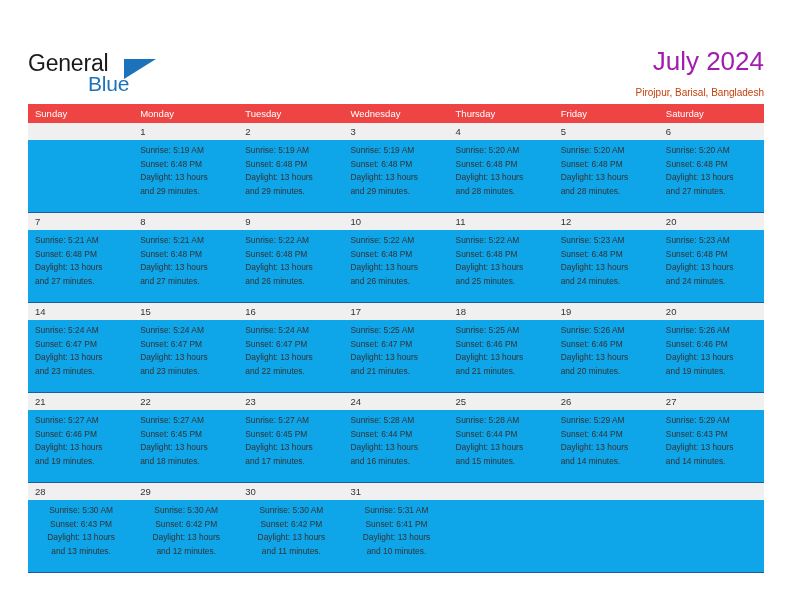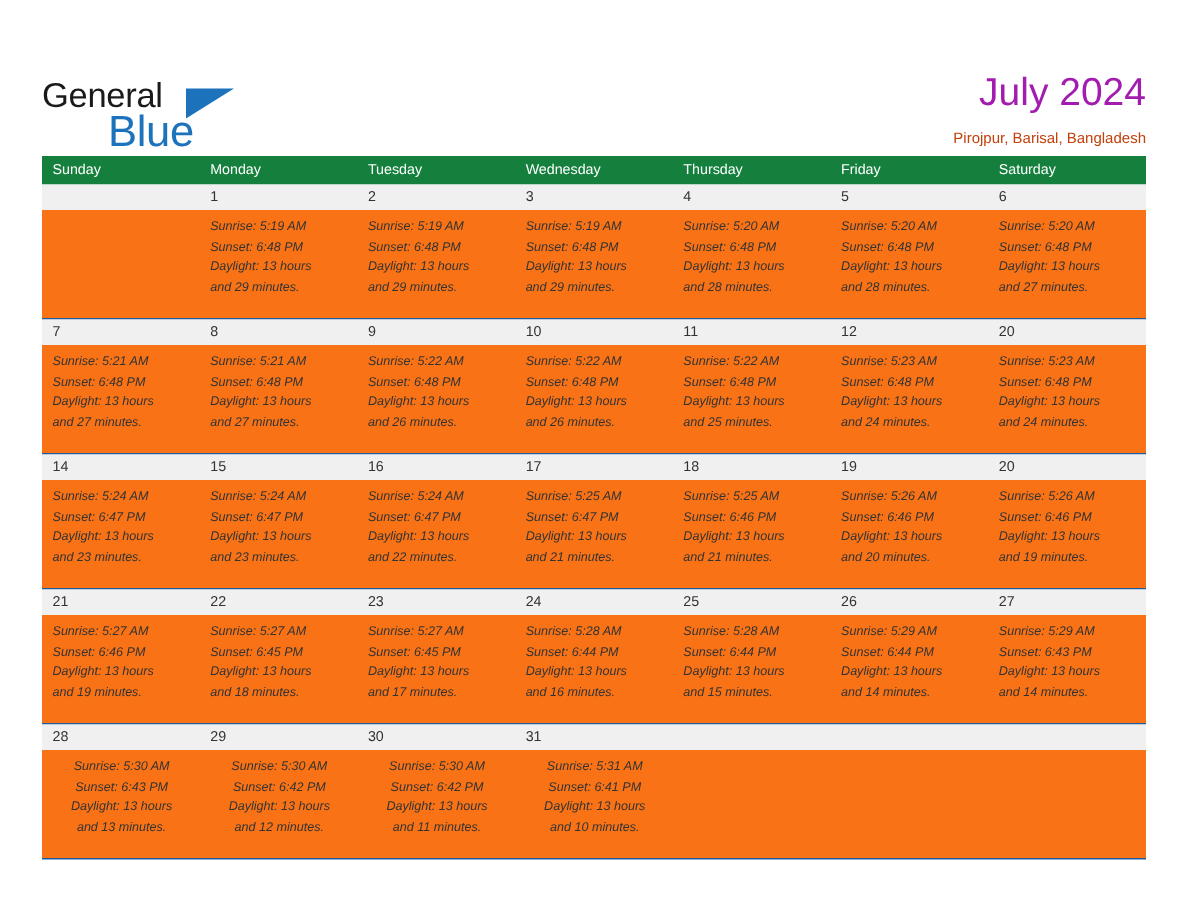"Blue" .logo-blue { font-size: 29px -> 21px; left: 44px -> 60px }
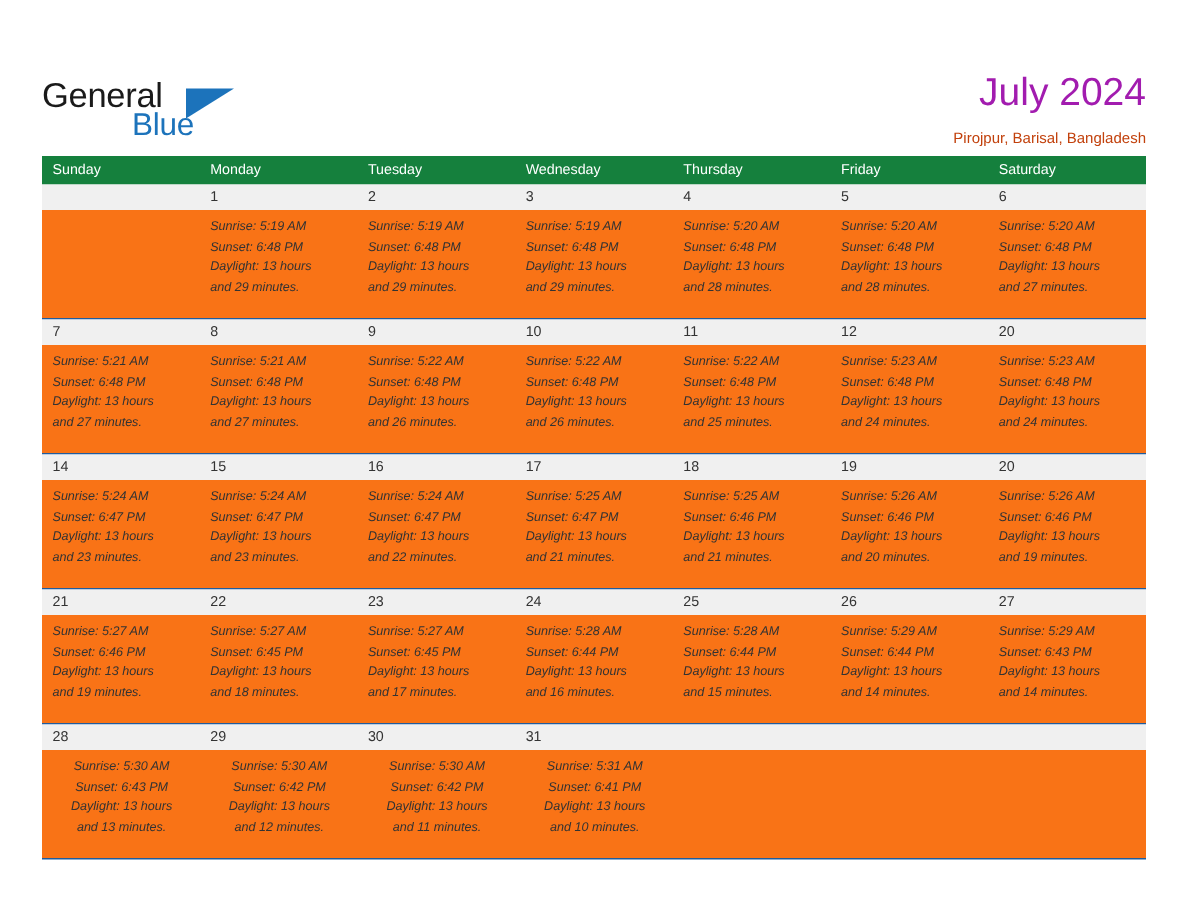"Sunday" .weekday-header { background: #15803d -> #ef4444 }
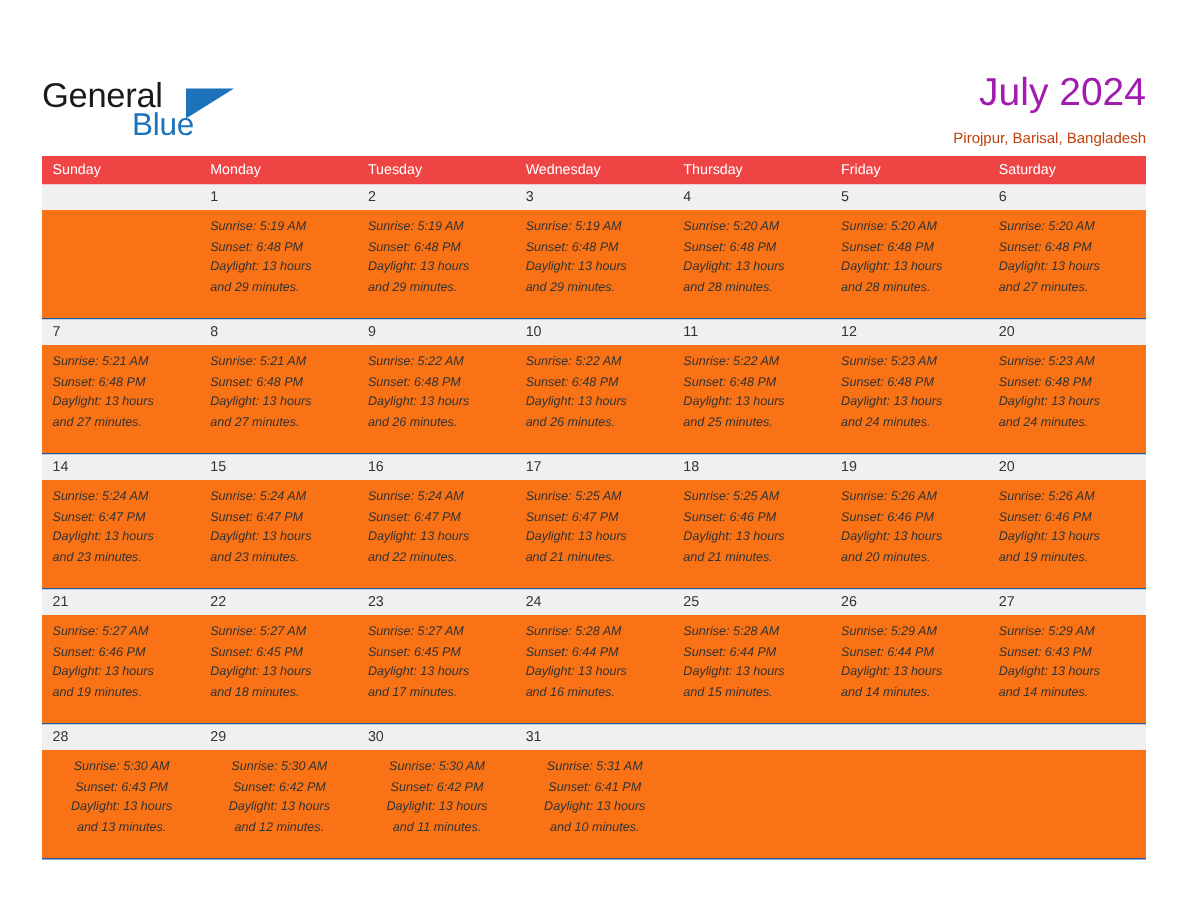"Sunrise: 5:19 AM" .detail-band { background: #f97316 -> #0ea5e9; font-style: italic -> none }
